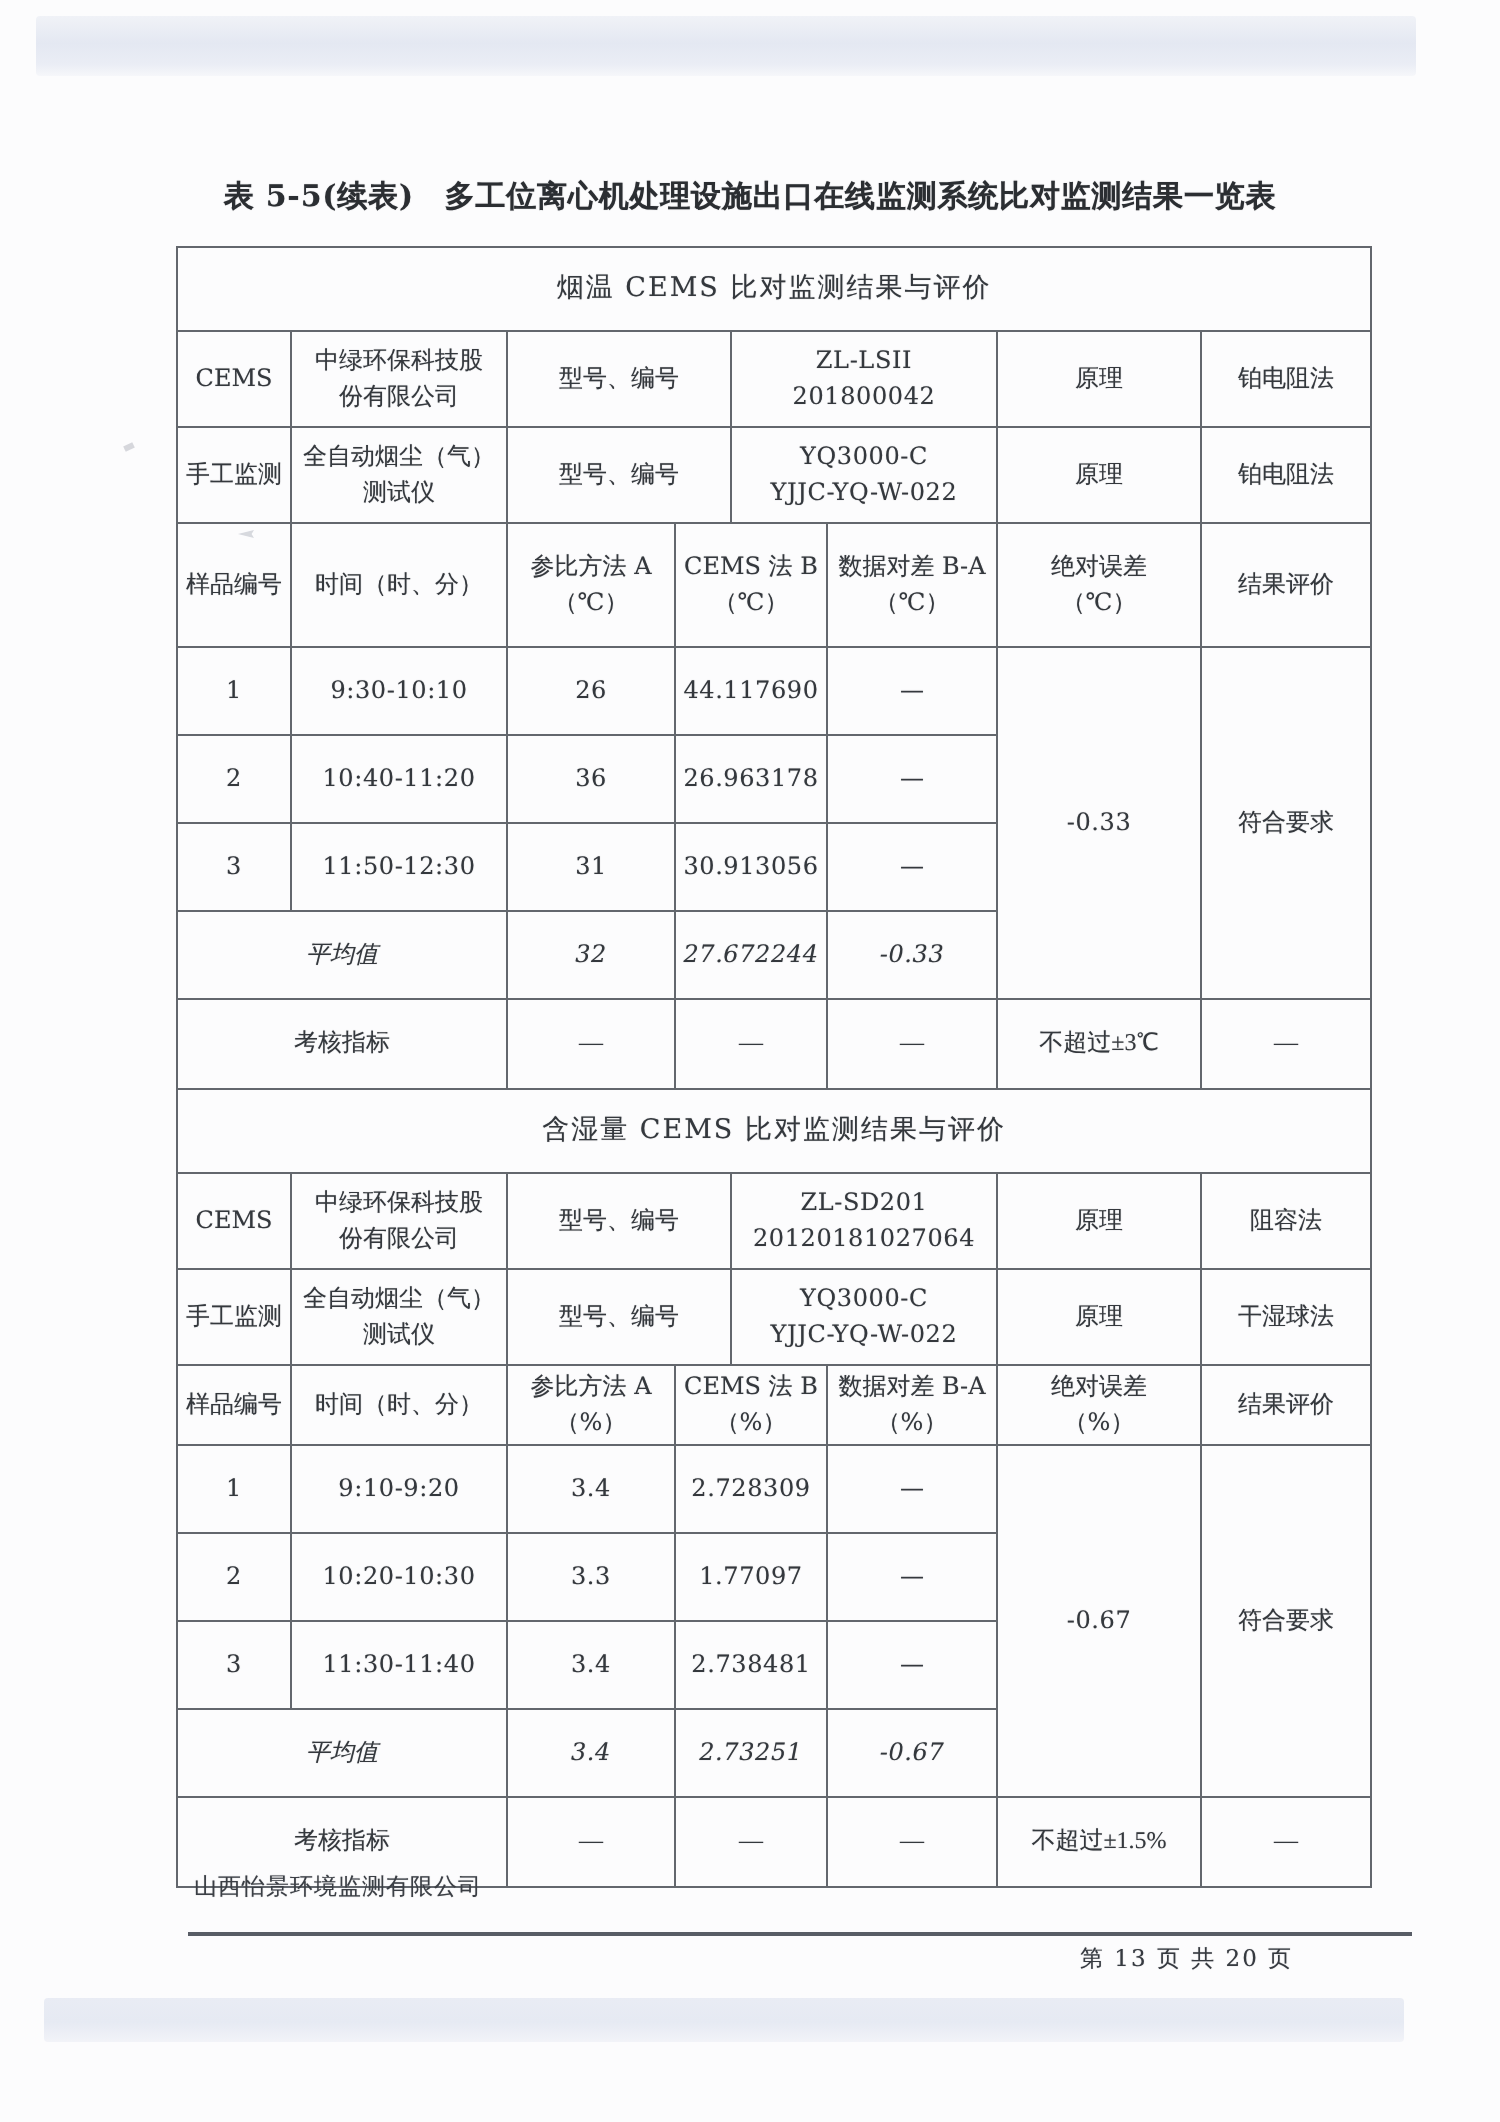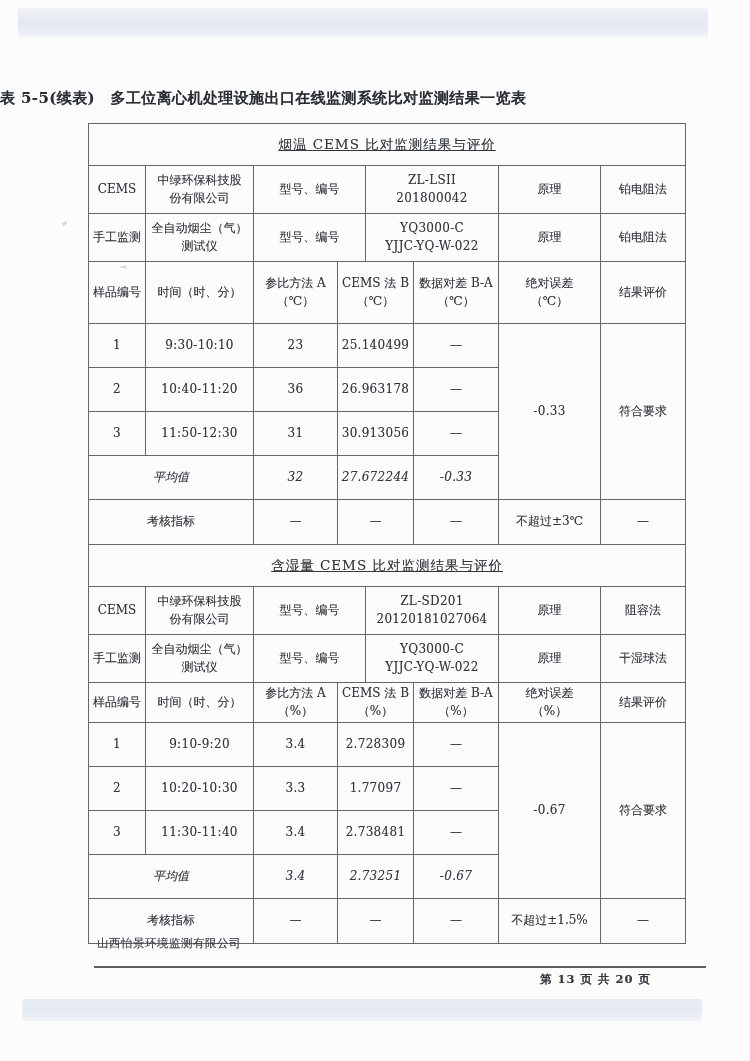"表 5-5(续表) 多工位离心机处理设施出口在线监测系统比对监测结果一览表" .doc-title { text-align: left -> center }
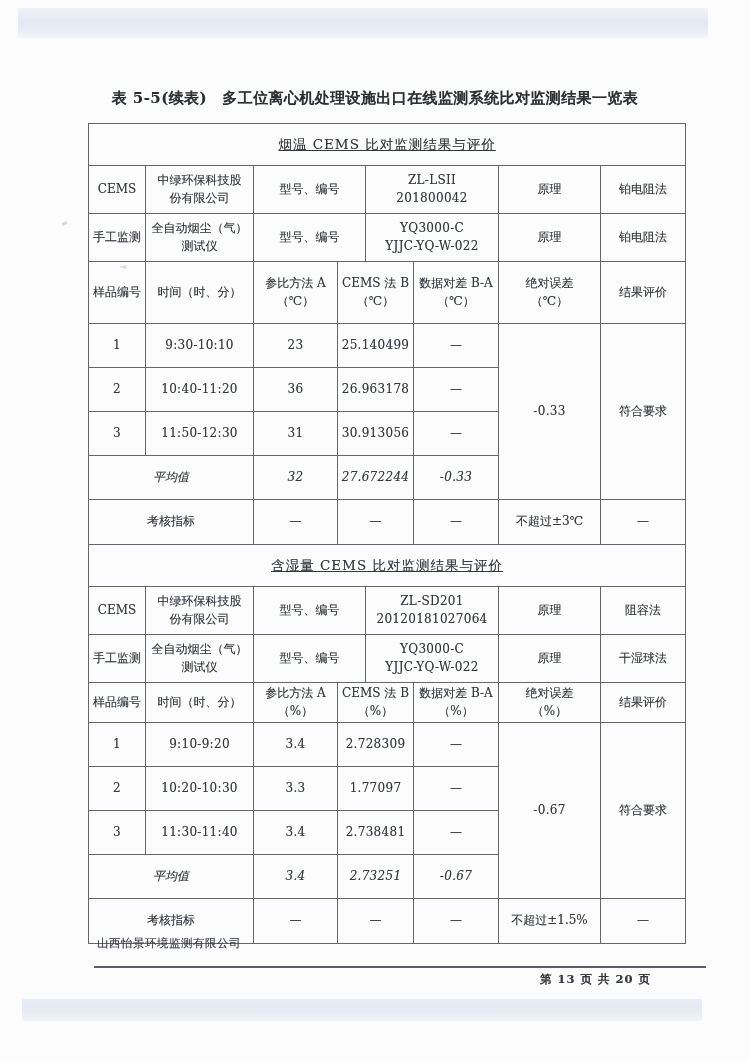"烟温 CEMS 比对监测结果与评价" td.sec { text-decoration: underline -> none }
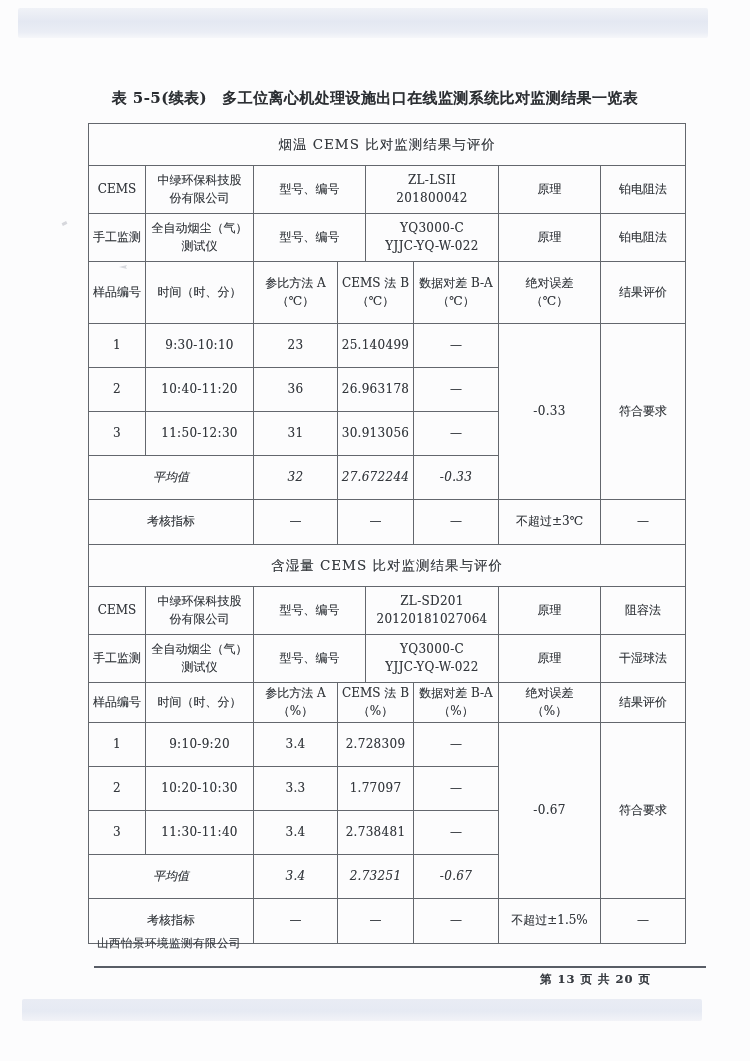"23" td.num { text: 23 -> 26 }
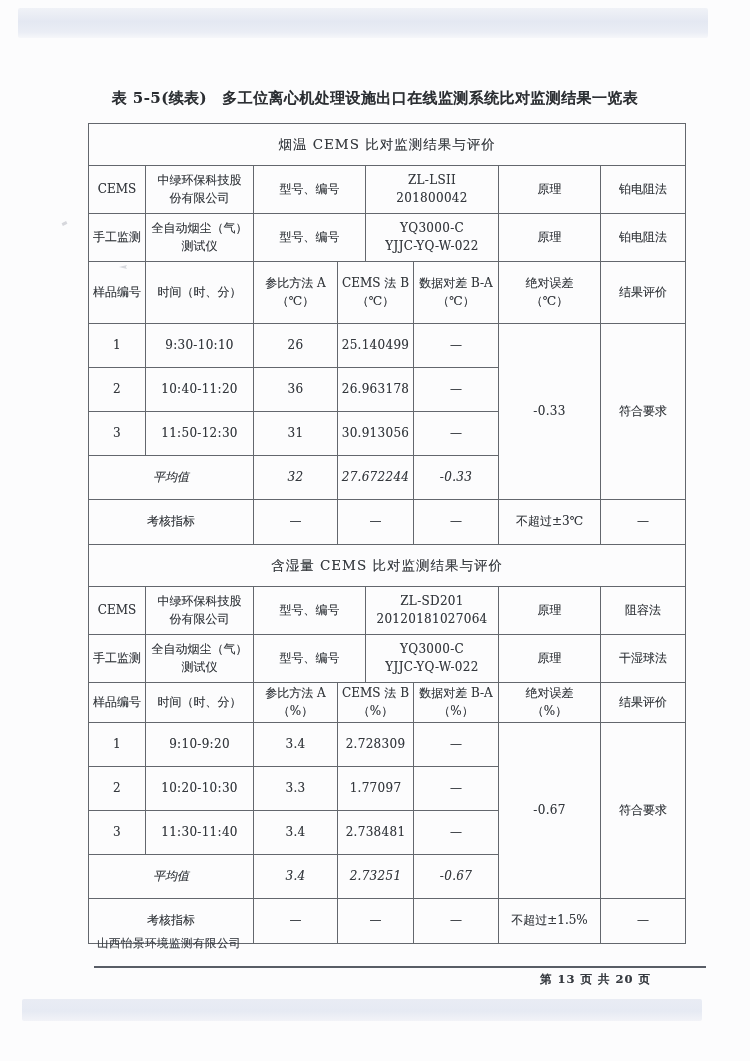"25.140499" td.num { text: 25.140499 -> 44.117690 }
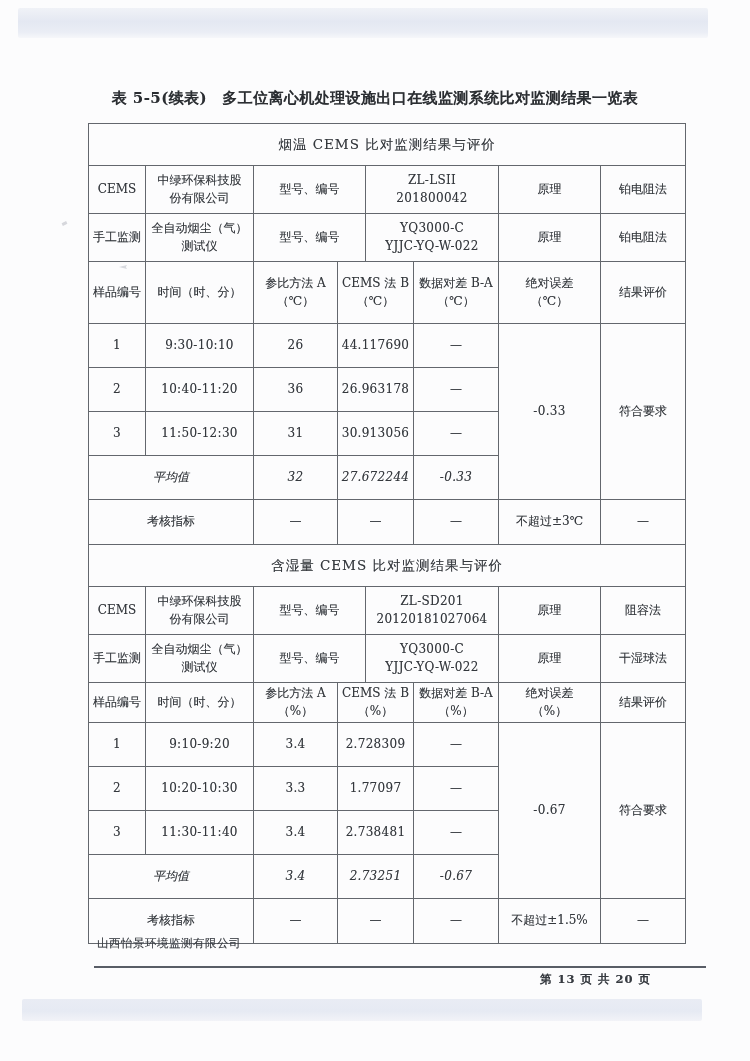"考核指标" tr.h-as { font-family: none -> Liberation Serif, serif }
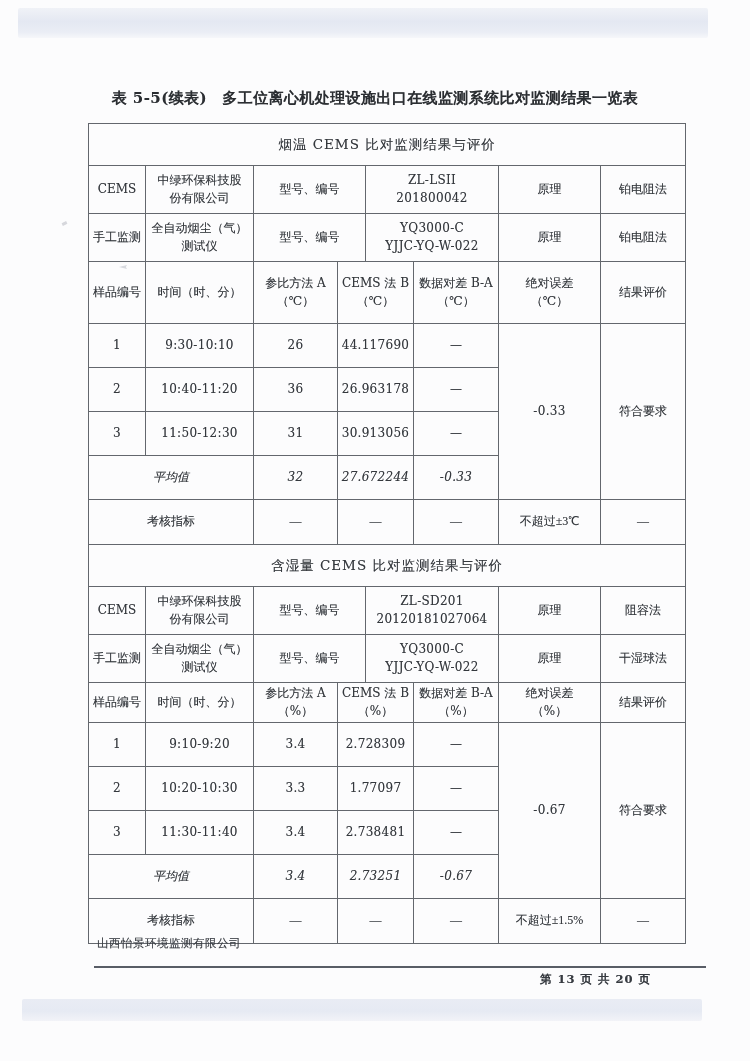"第 13 页 共 20" .footer-page { font-weight: 700 -> 400 }
